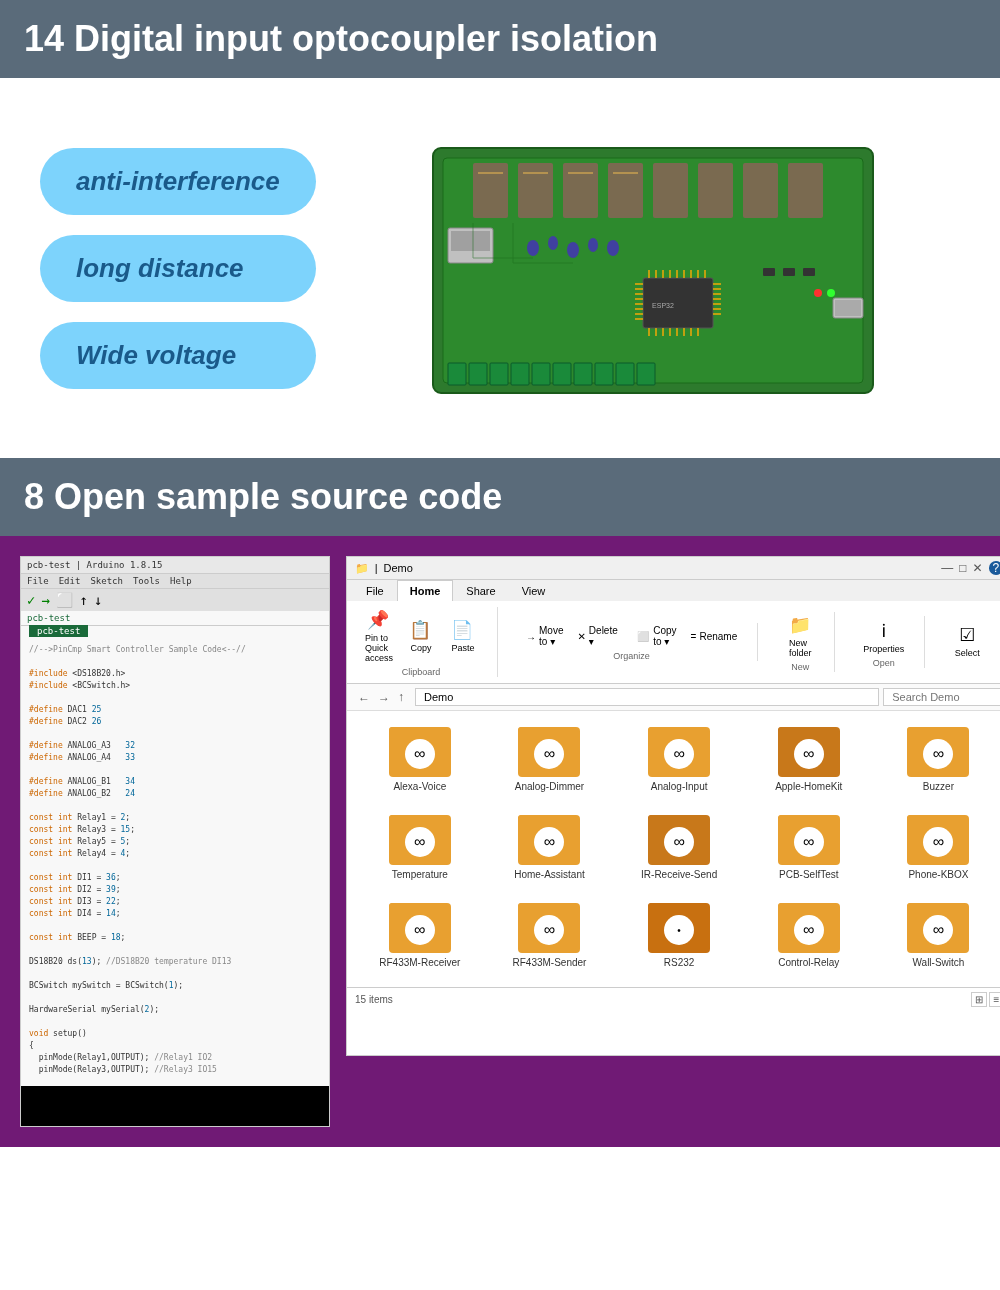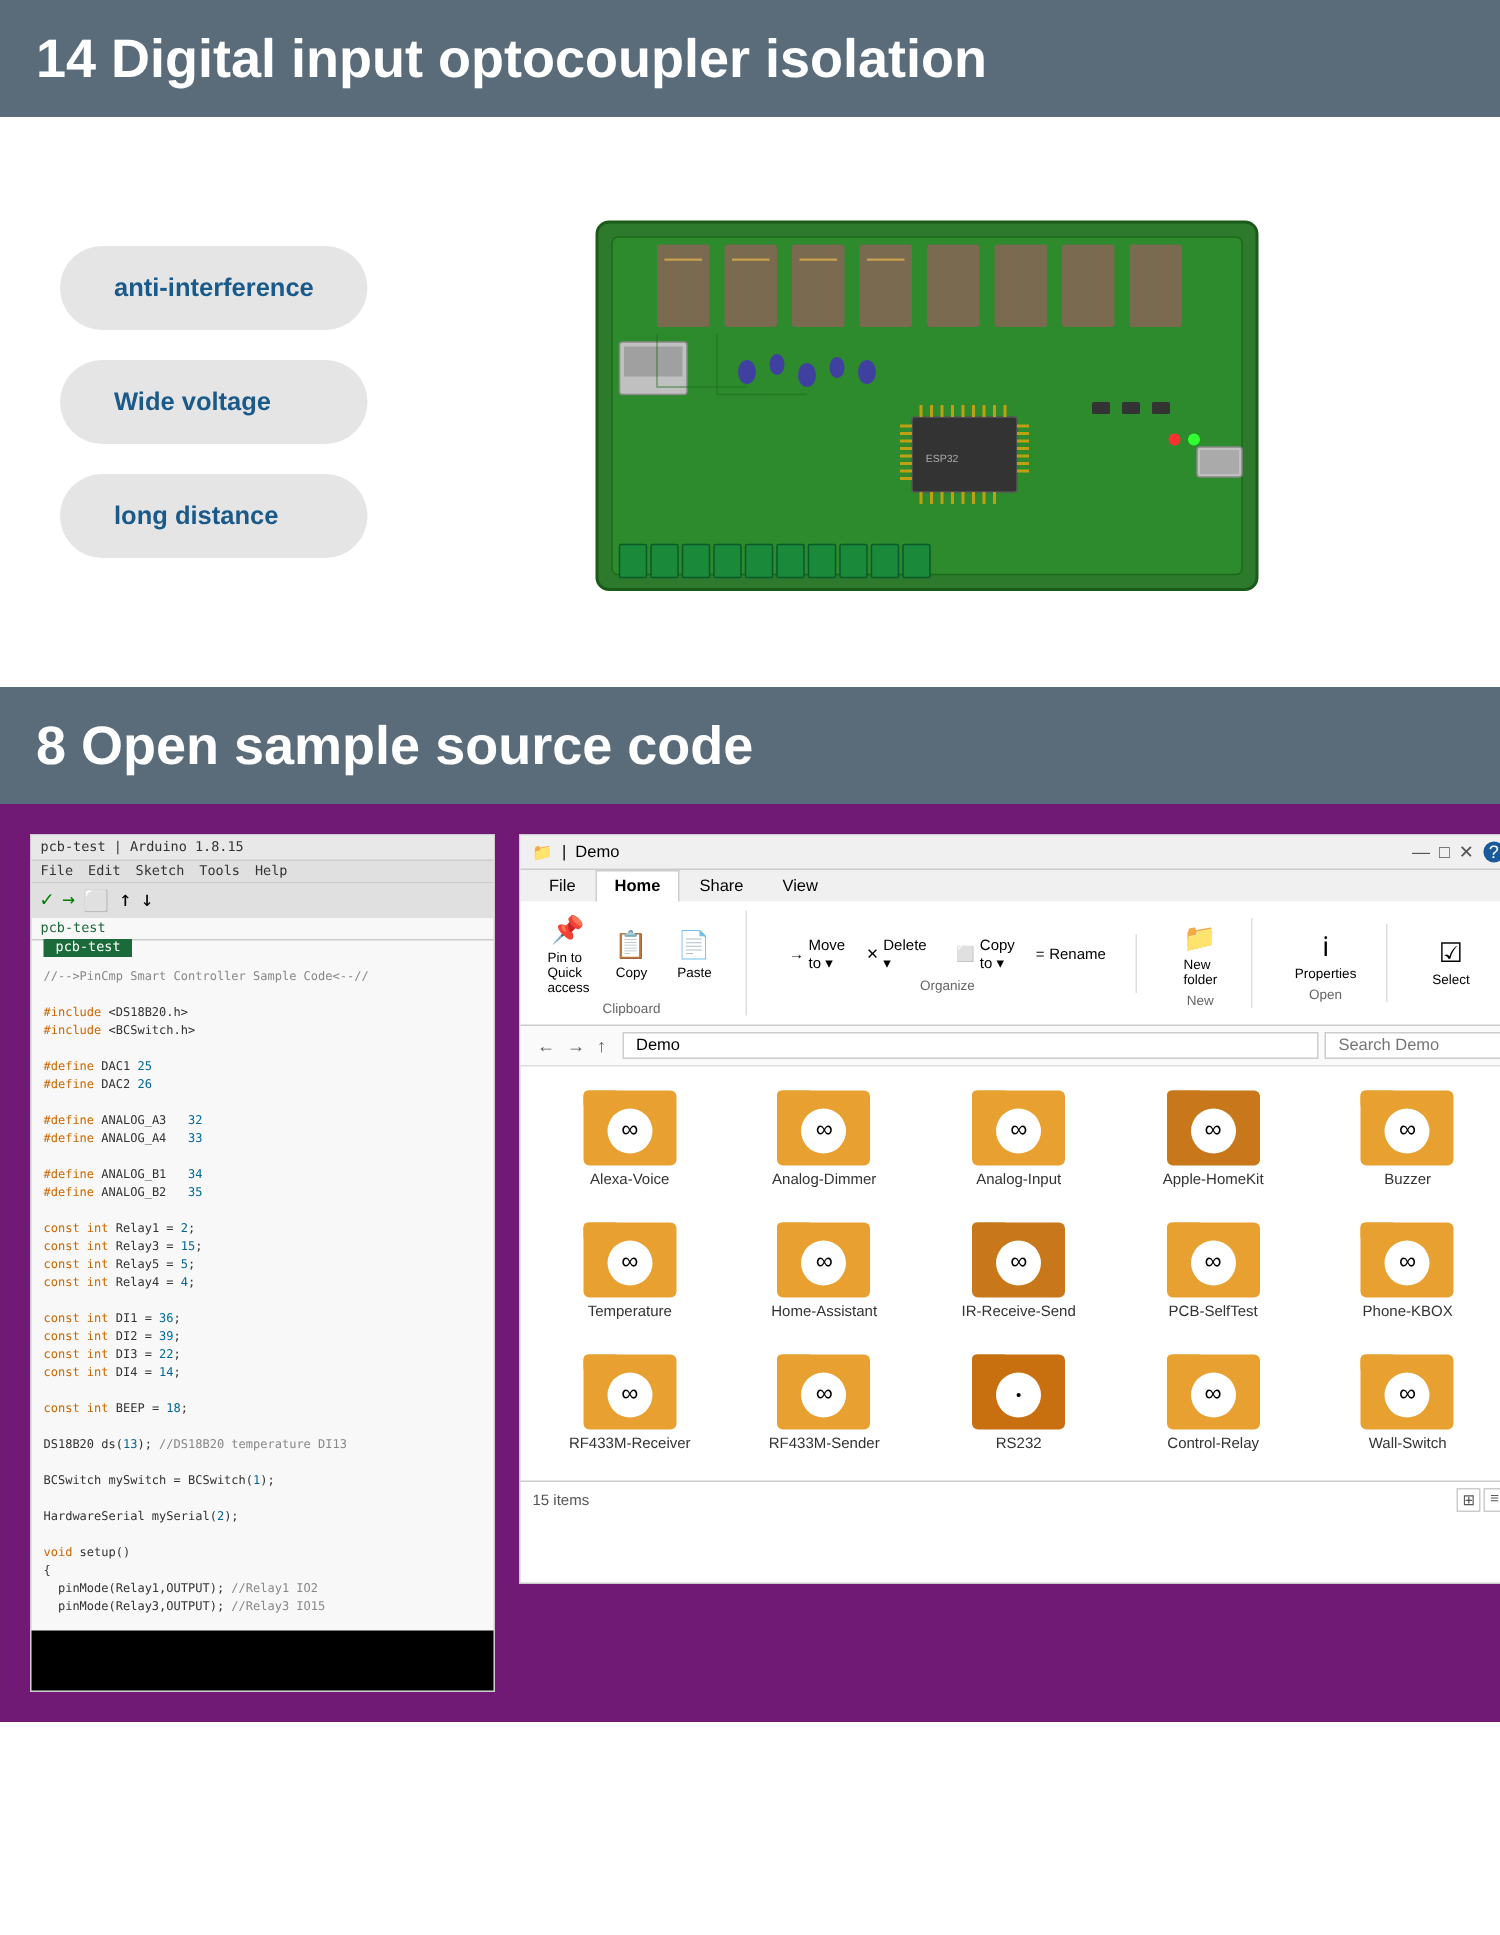"anti-interference" .feature-badge { background: #e5e5e5 -> #7dd3fc; font-size: 17px -> 26px; font-style: none -> italic }
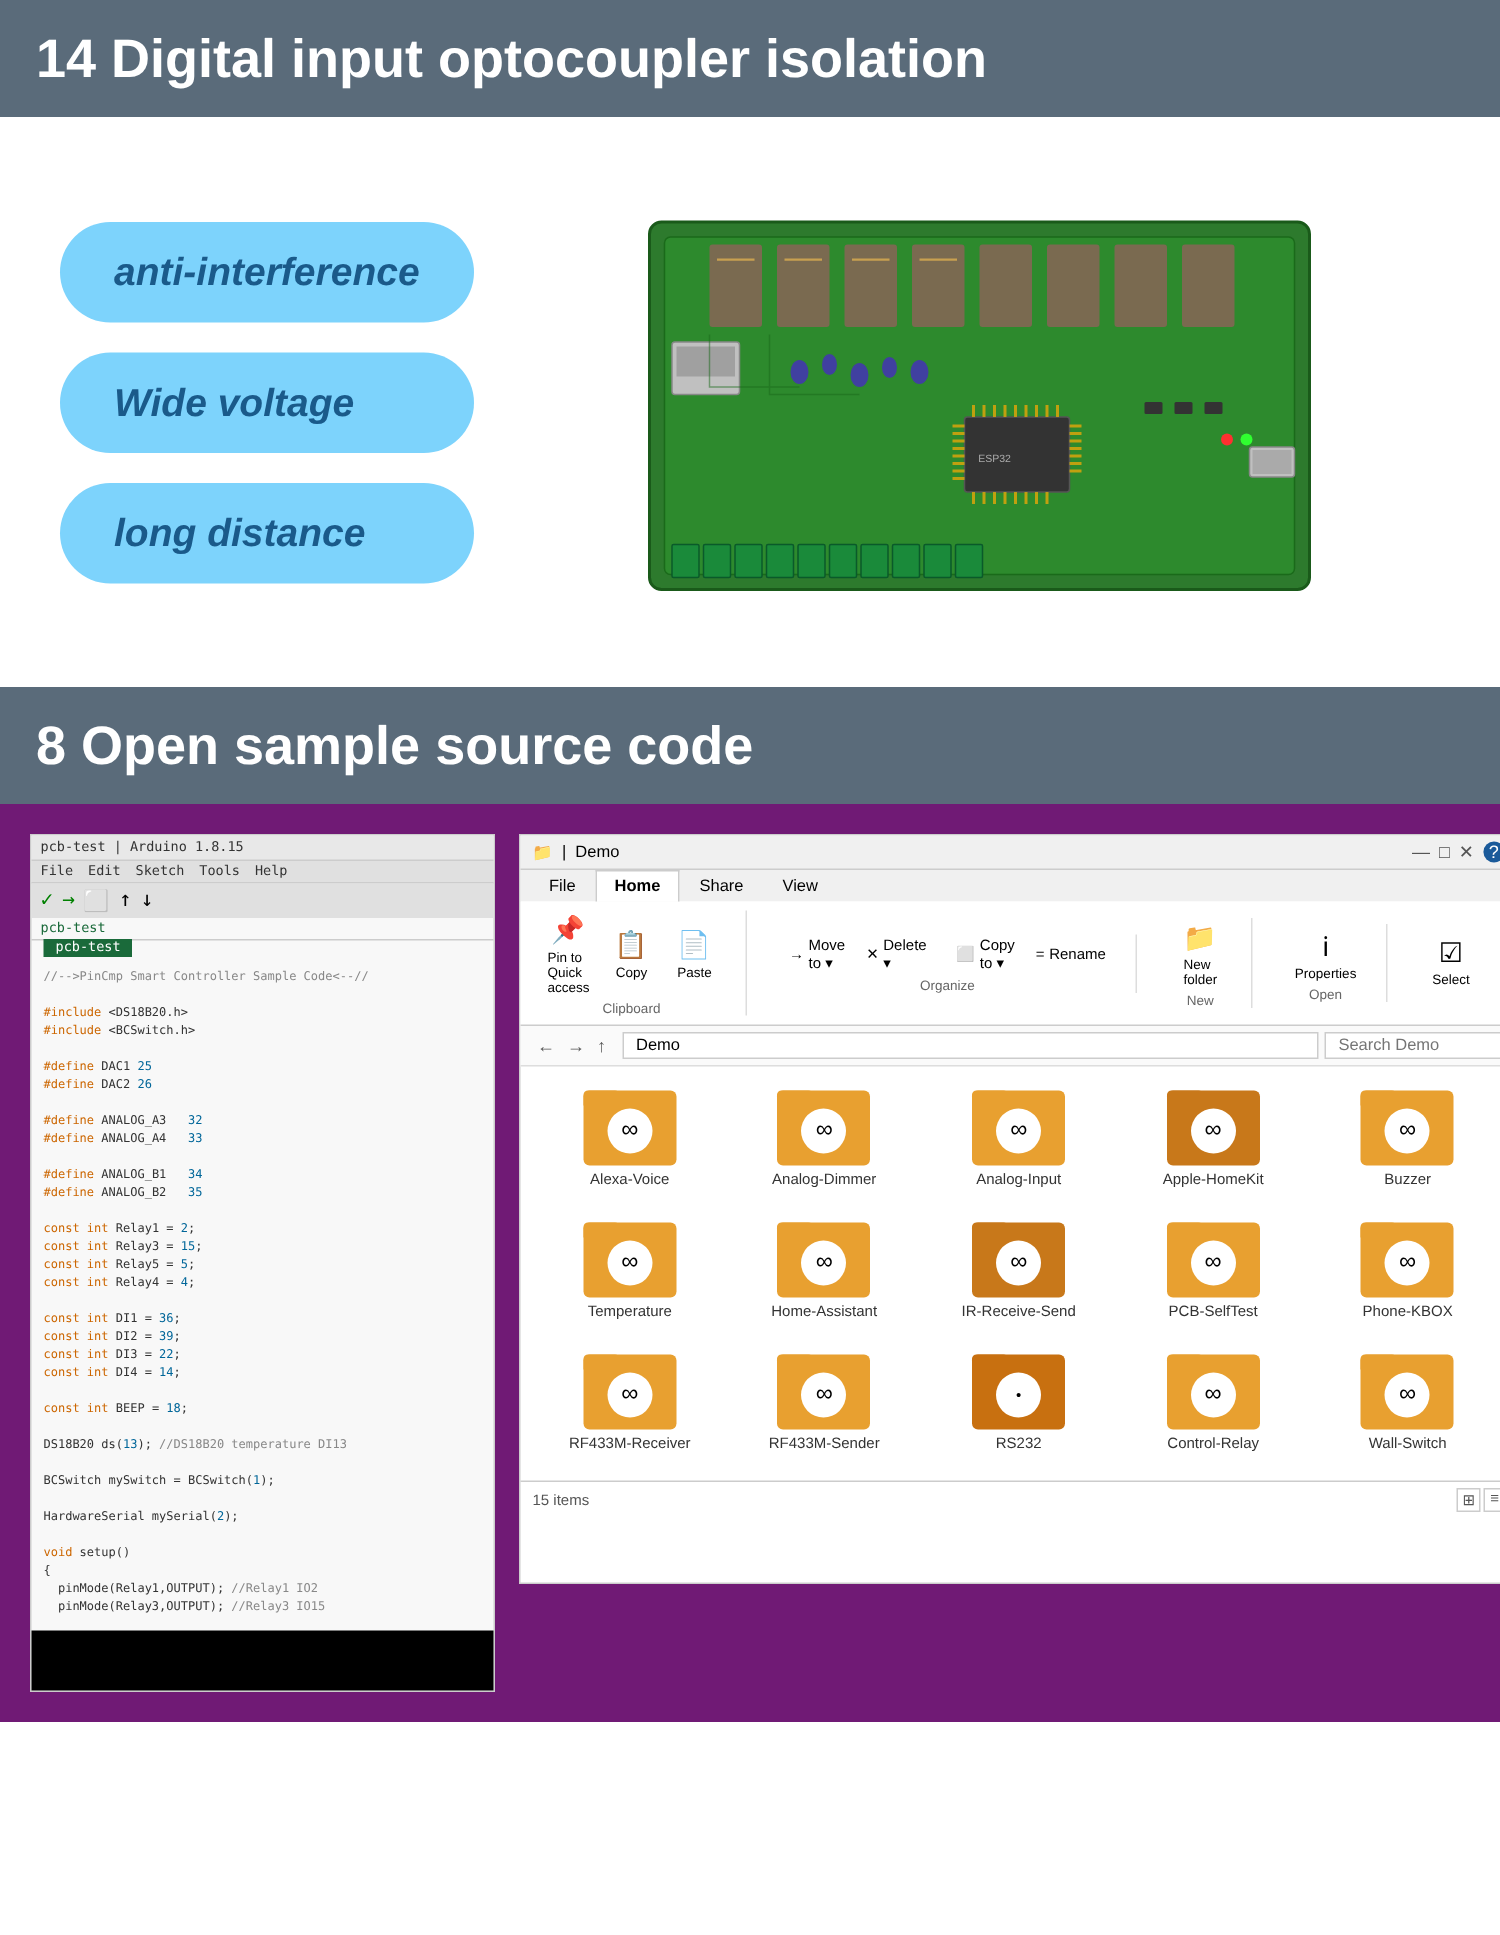"Wide voltage" div.feature-badge { order: before "long distance" -> after "long distance" }
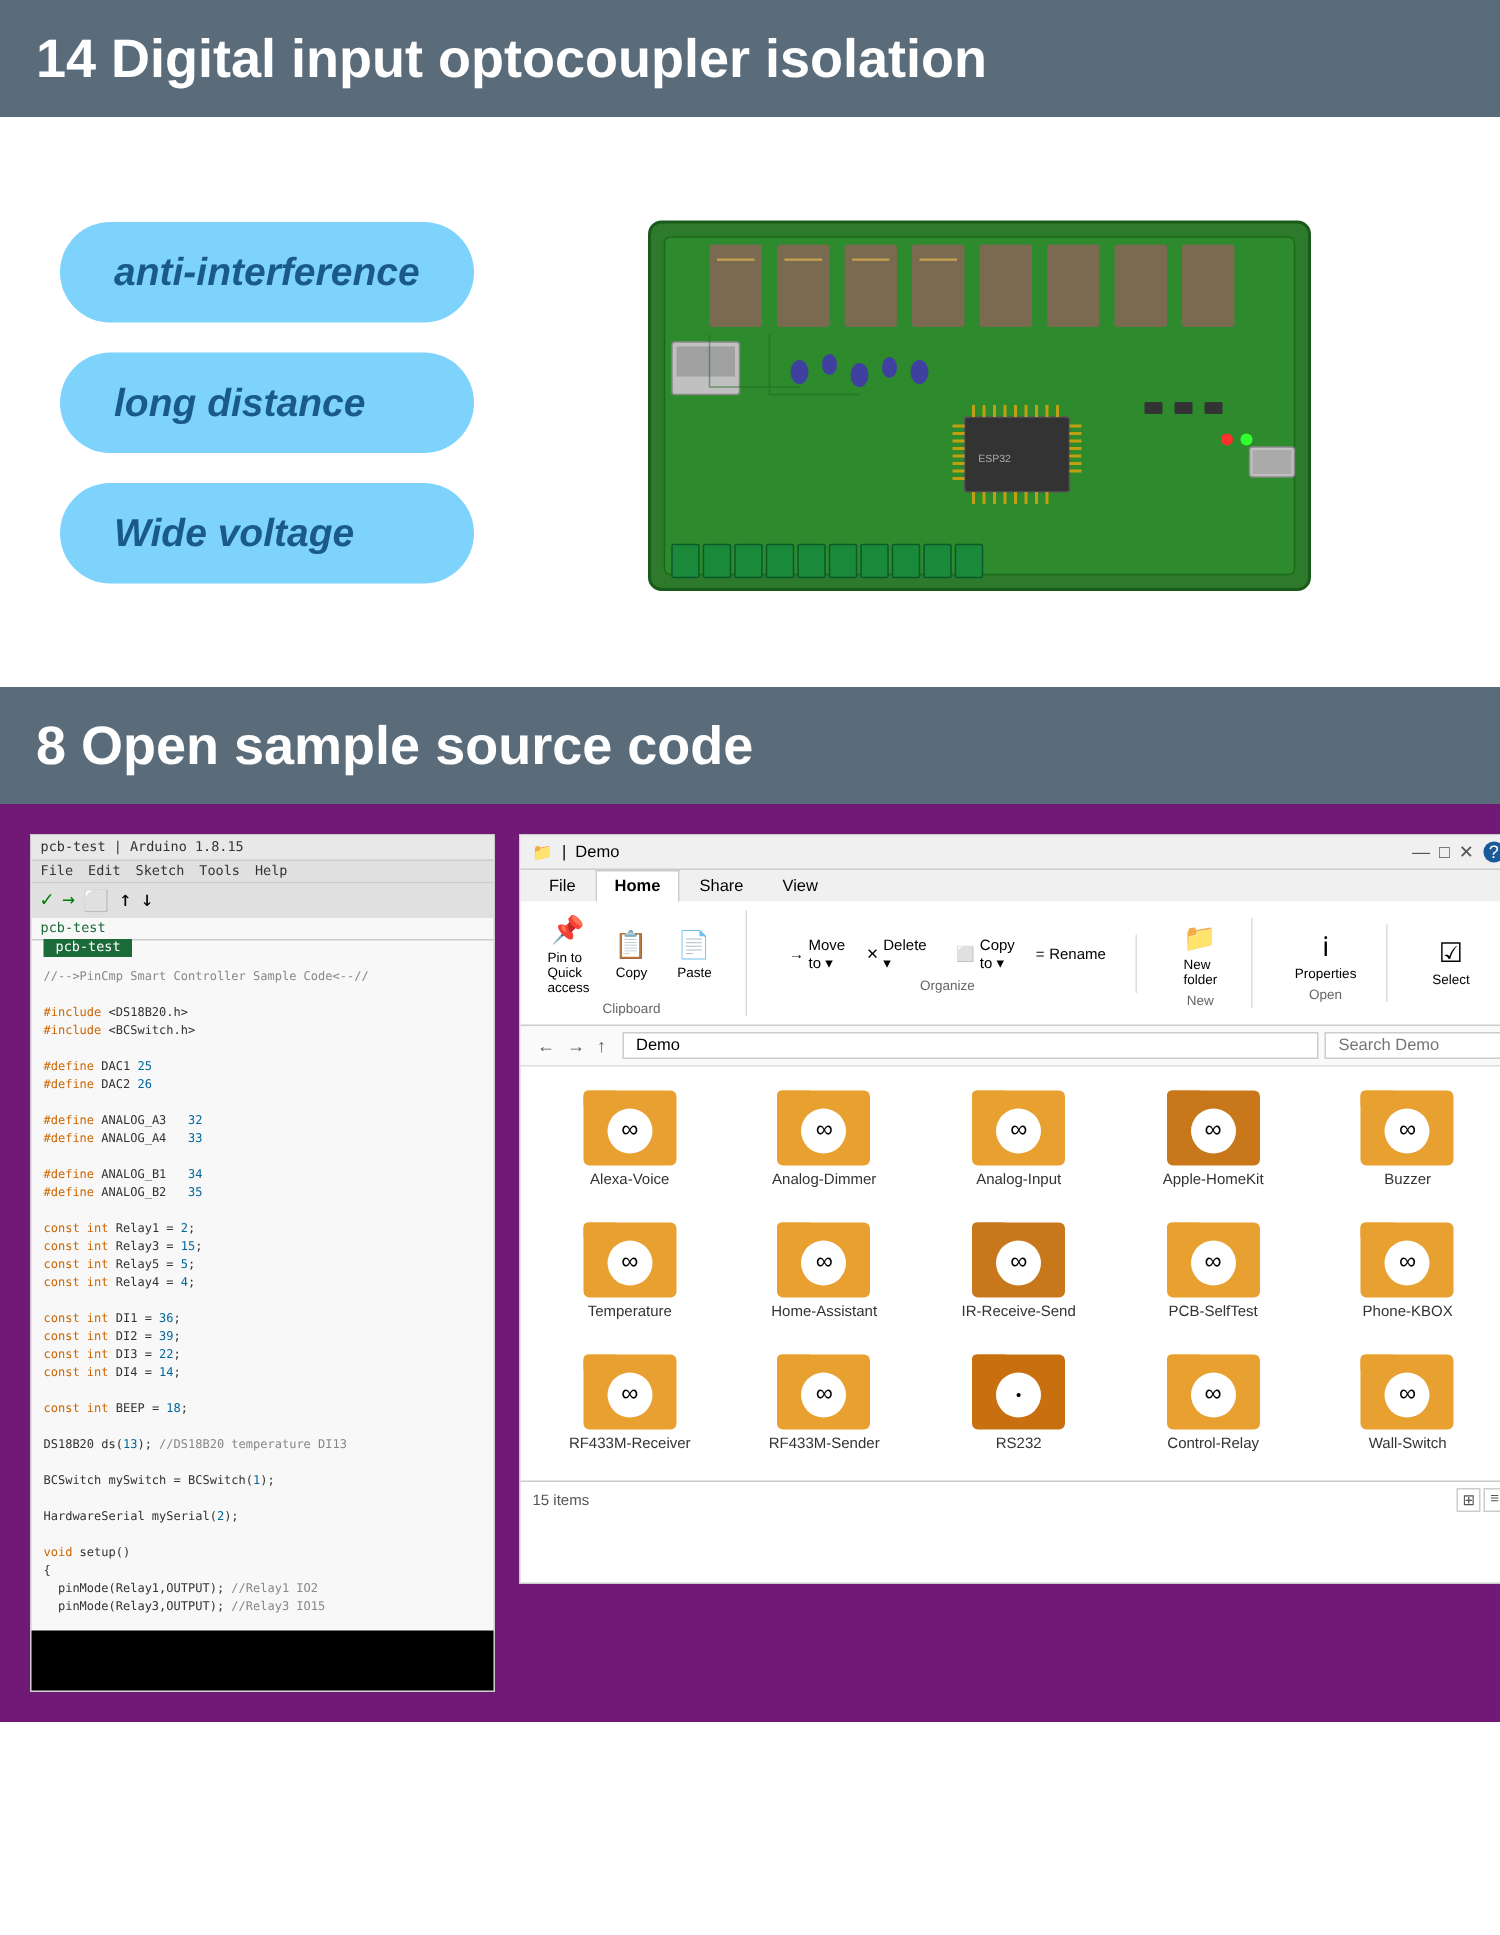"35" span.code-number { text: 35 -> 24 }
